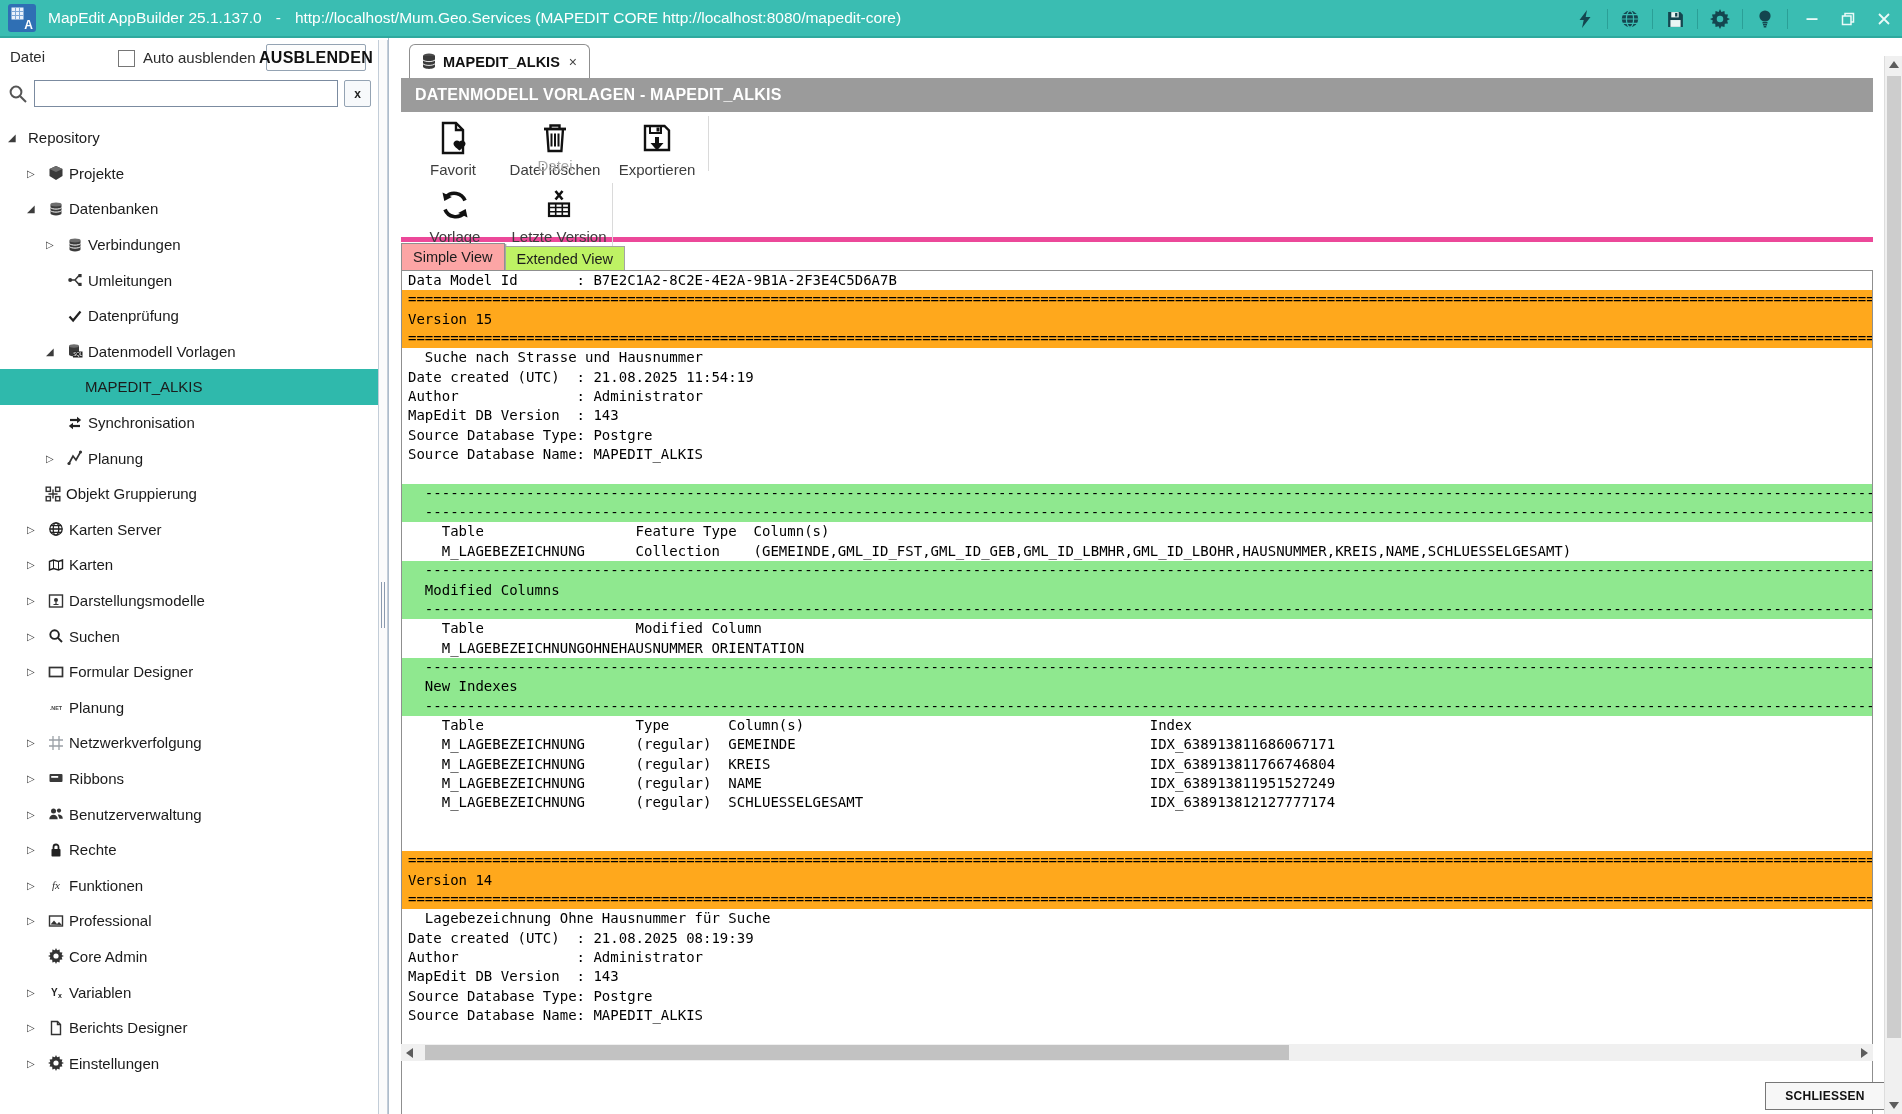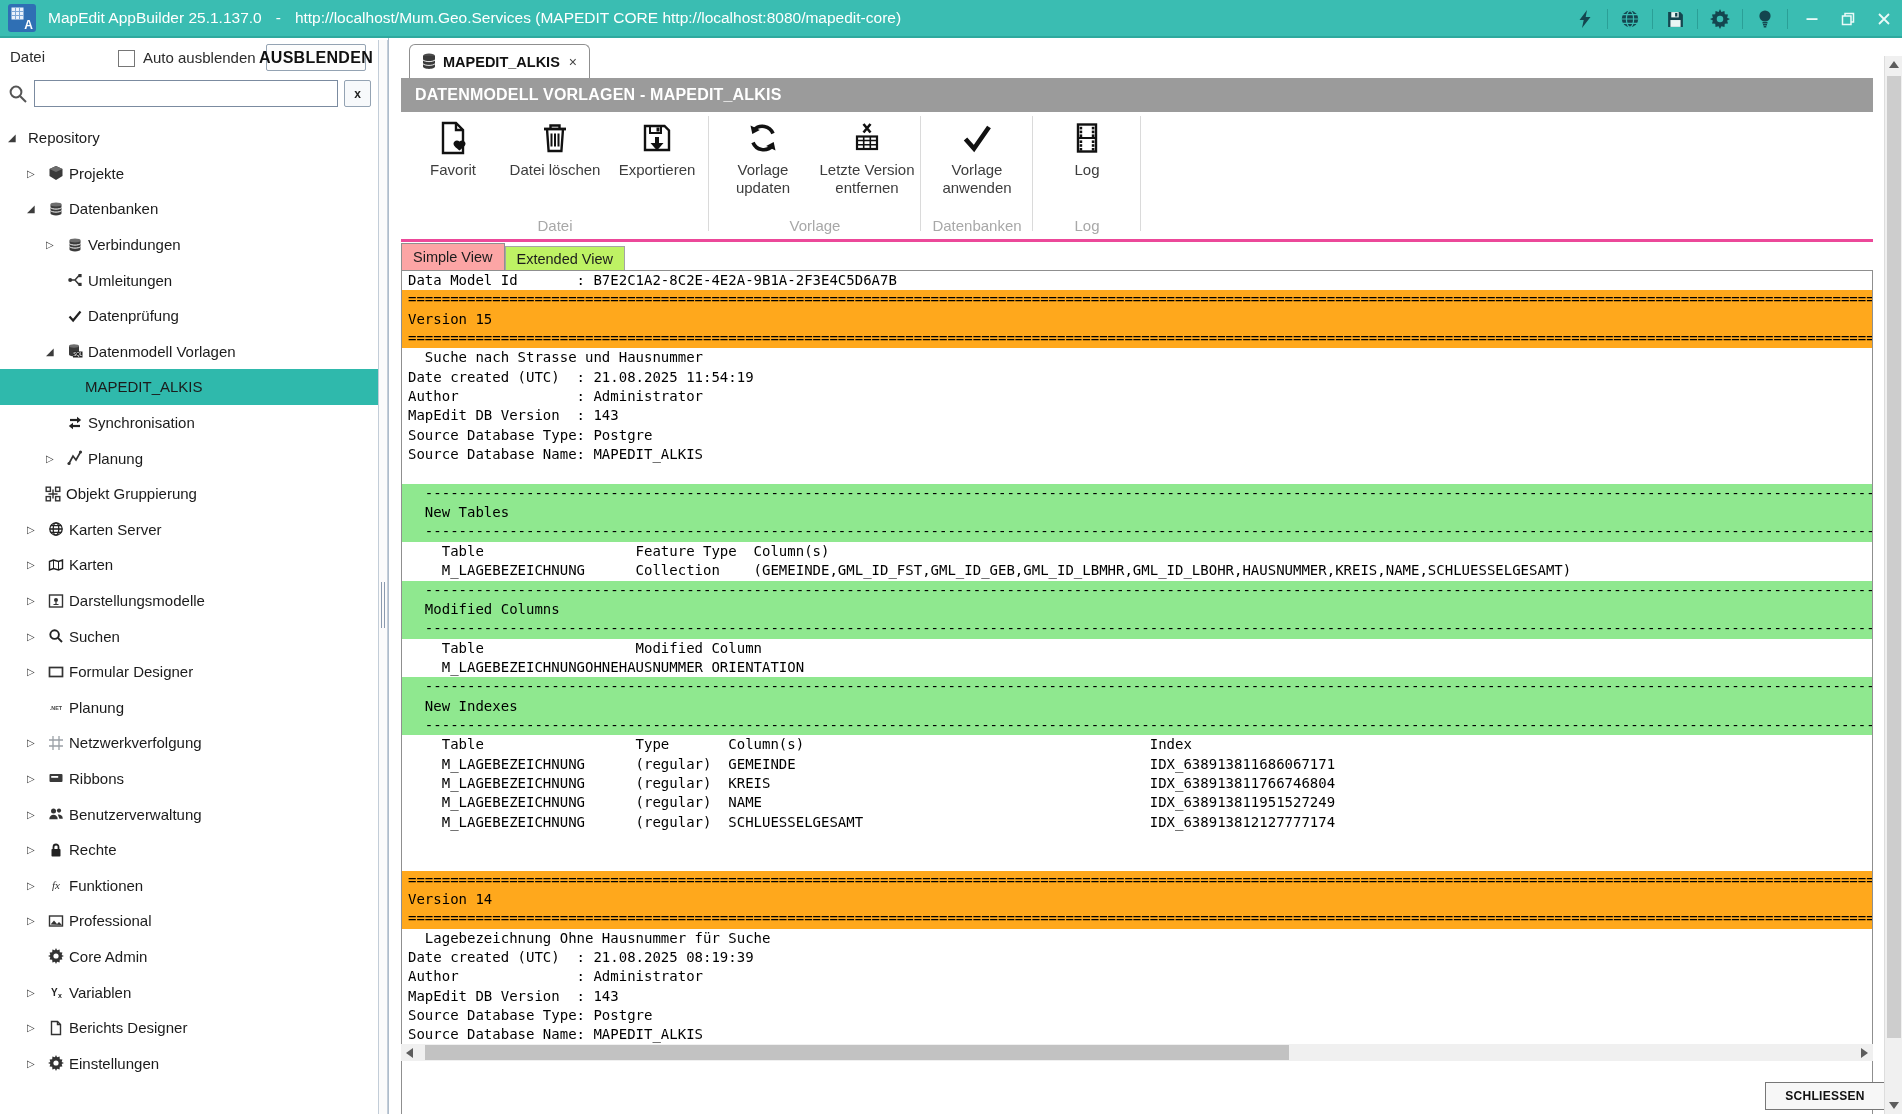"Favorit" .ribbon { border-bottom: 3px solid #ec4899 -> 5px solid #ec4899; flex-direction: none -> column }
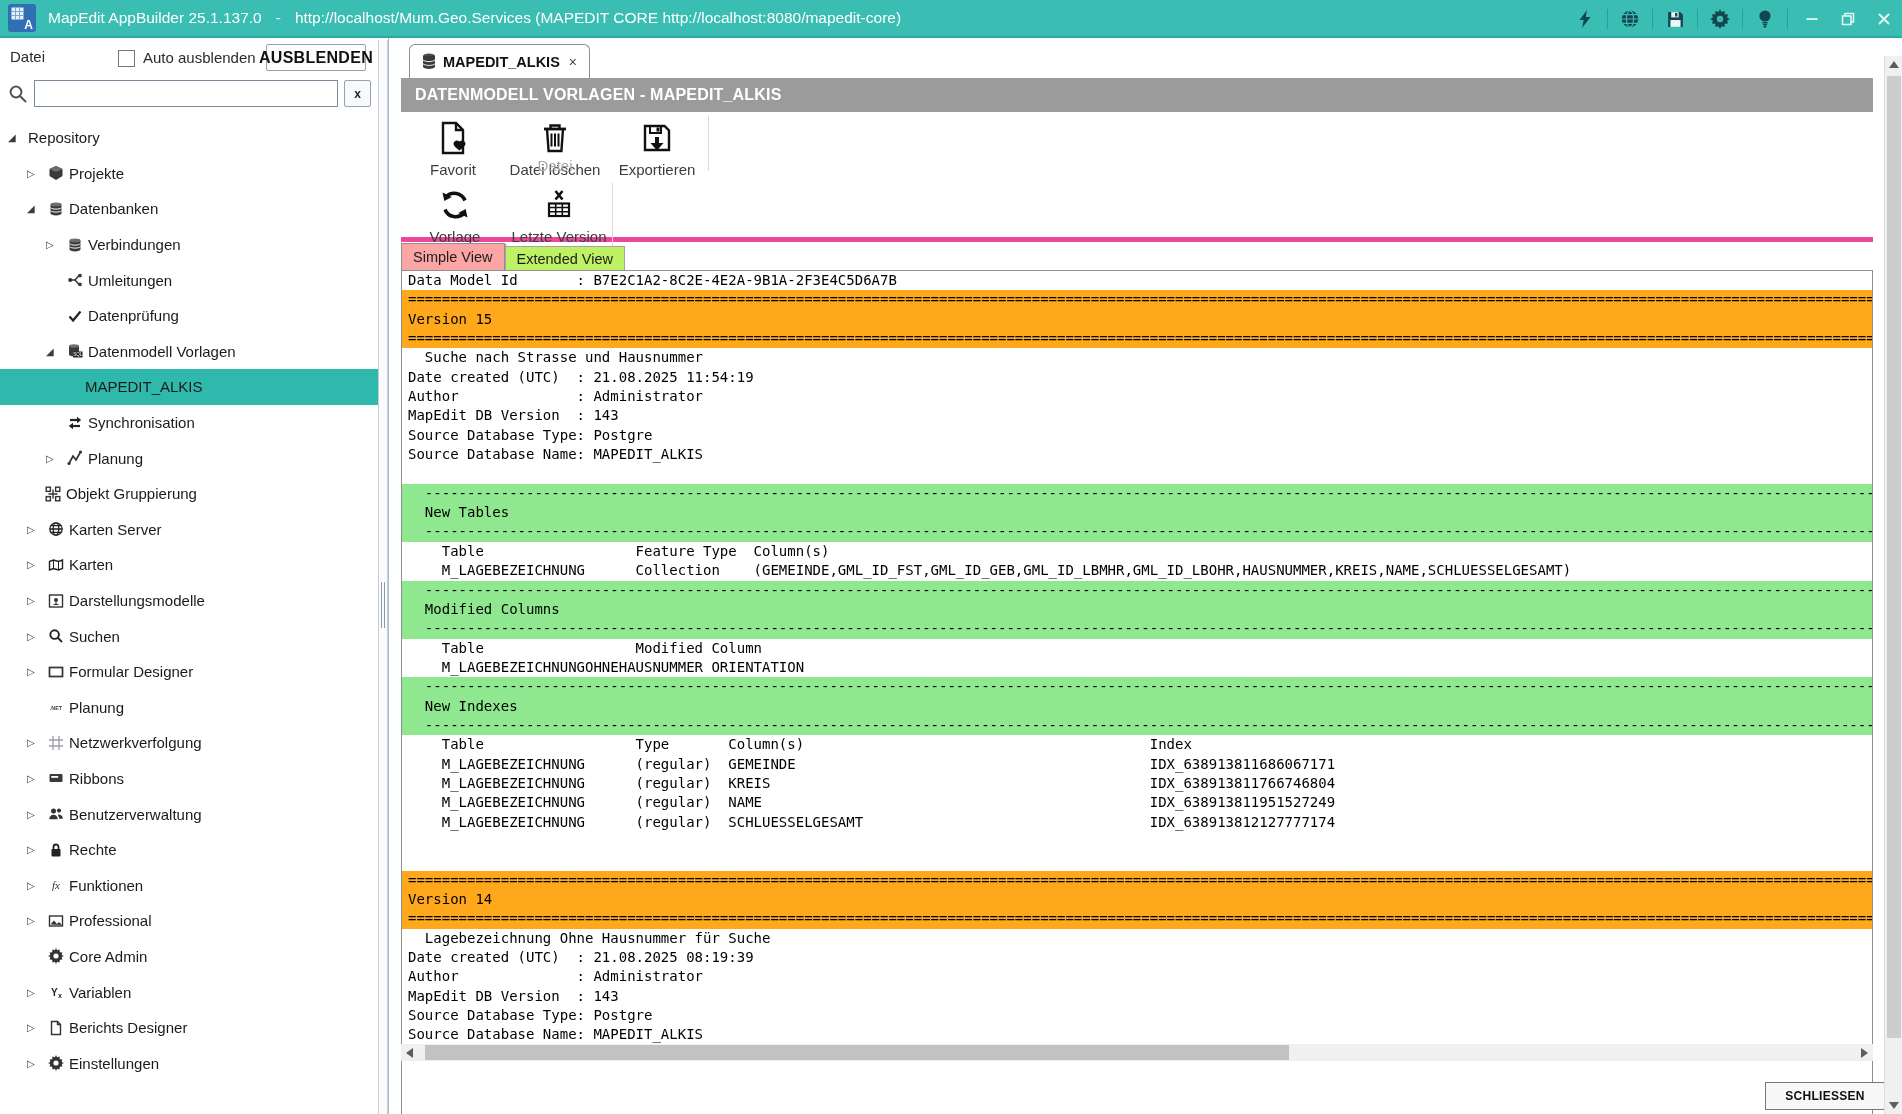"New Tables" div.ln { html: <div> New Tables</div> -> none }
